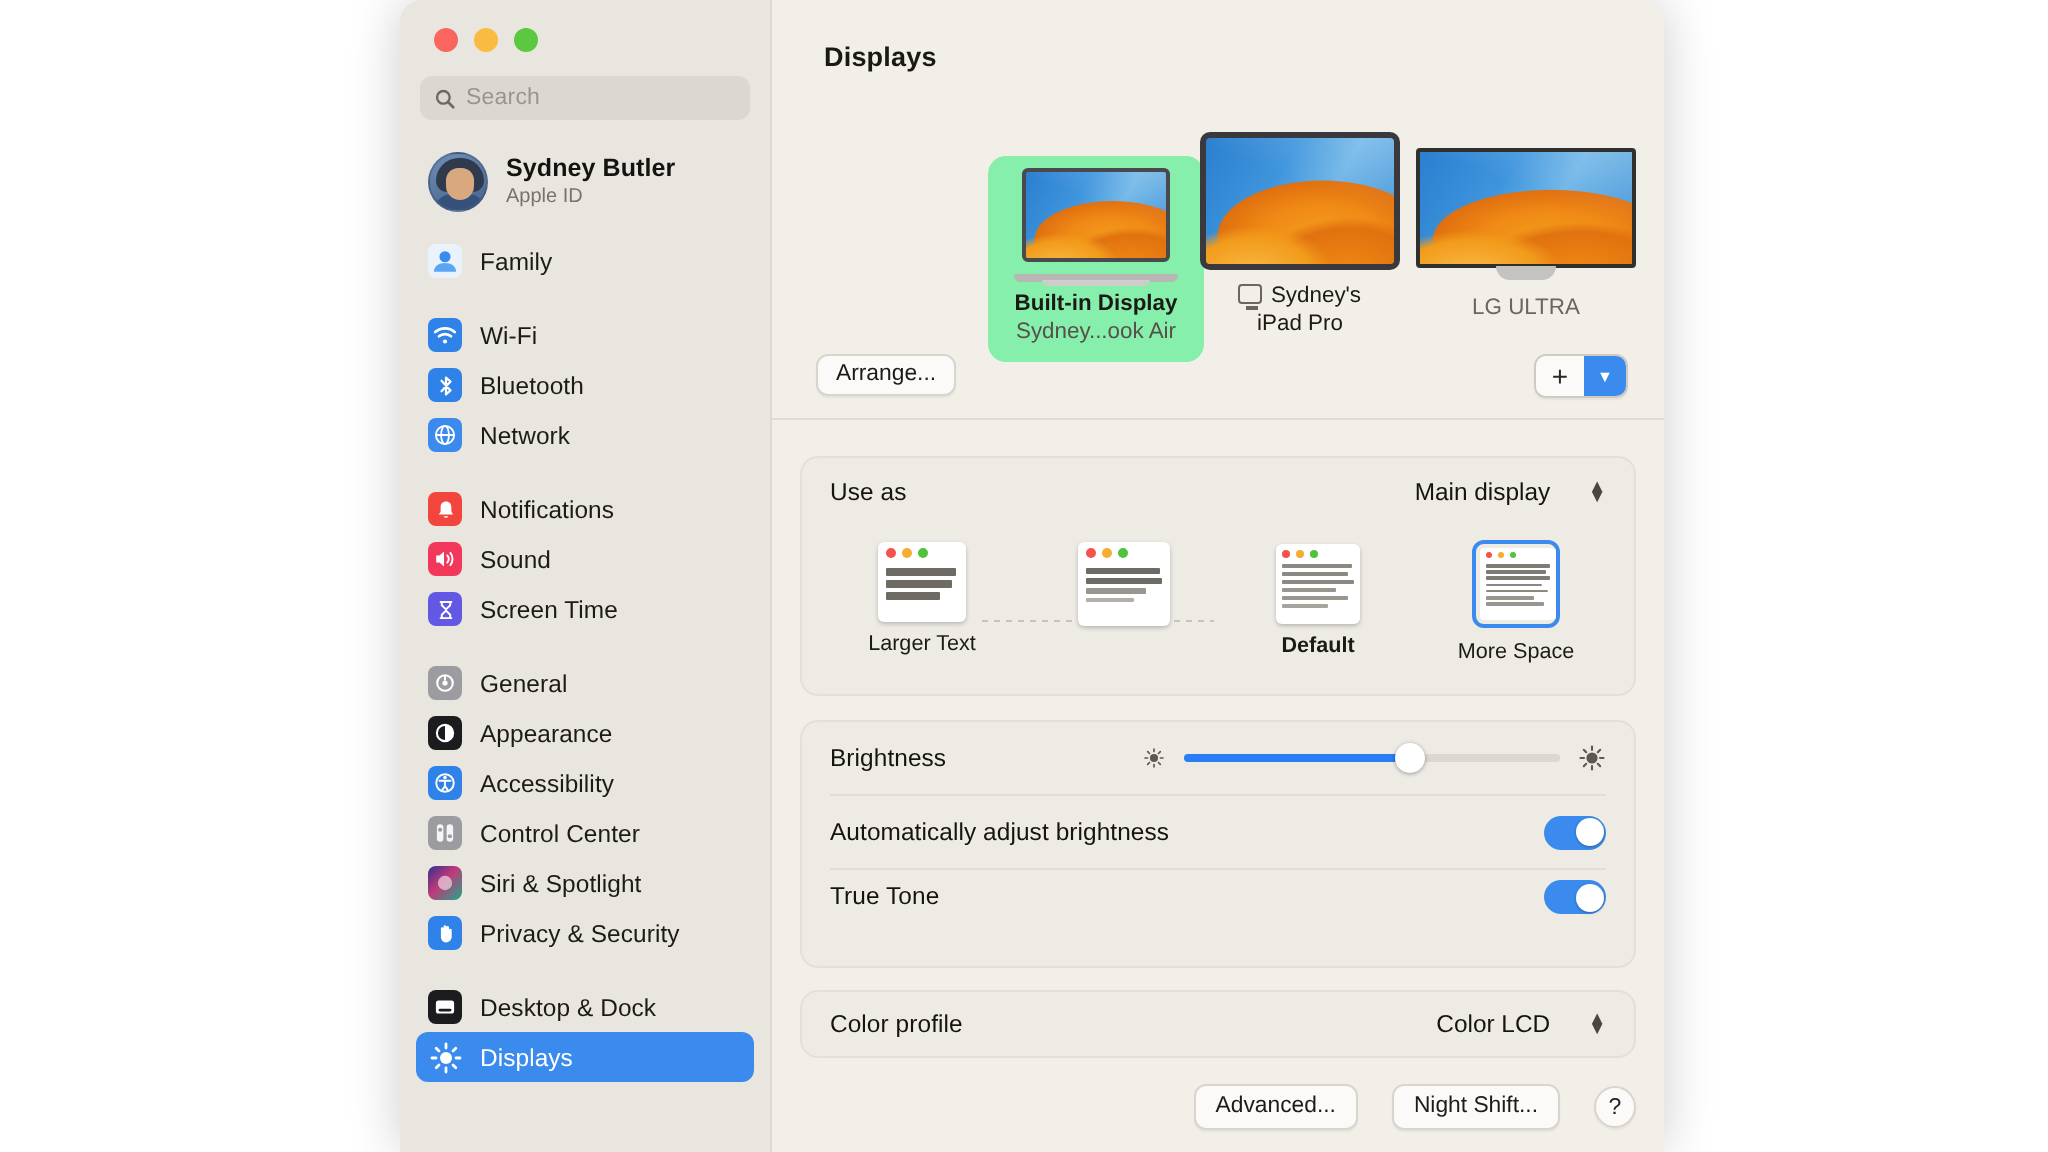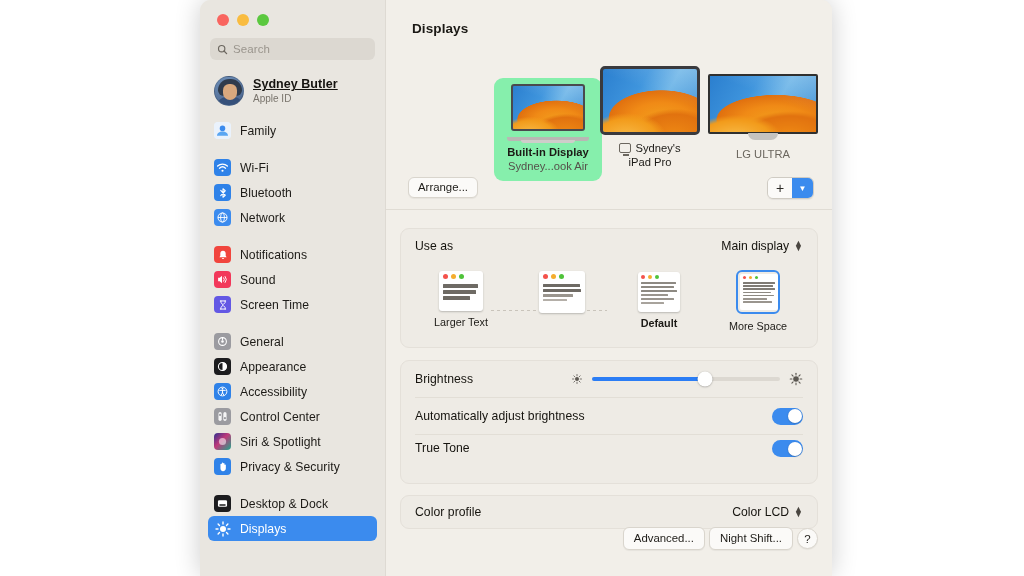"Sydney Butler" .pname { text-decoration: underline -> none }
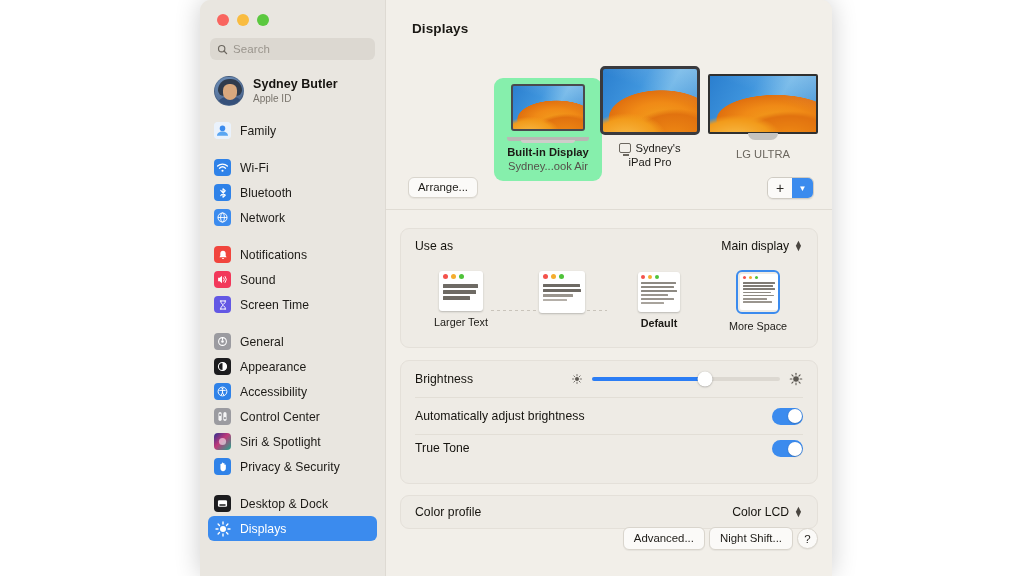"Main display" .popup { gap: 5px -> 19px }
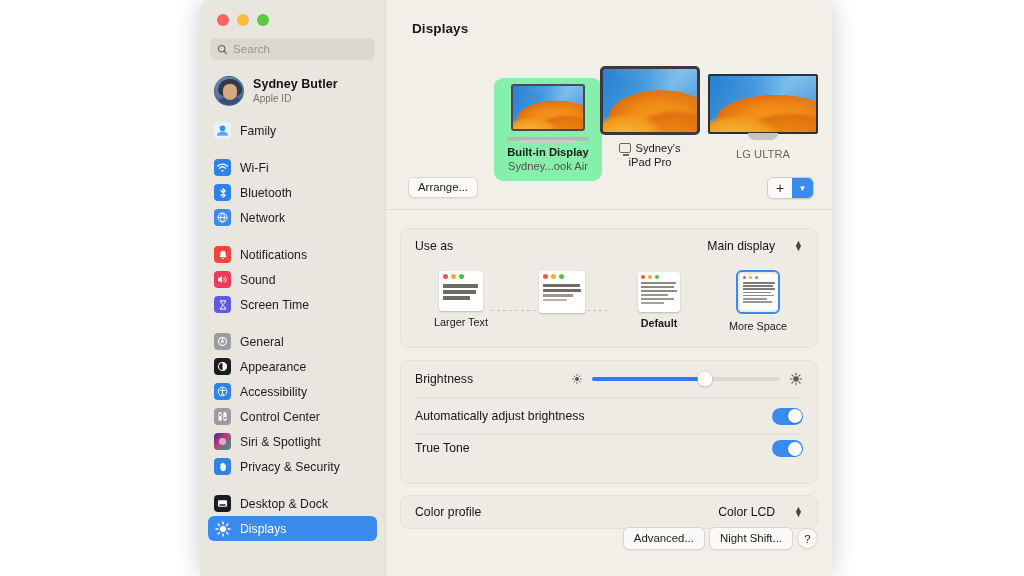"Advanced..." .btnrow { bottom: 26px -> 11px; gap: 4px -> 17px }
